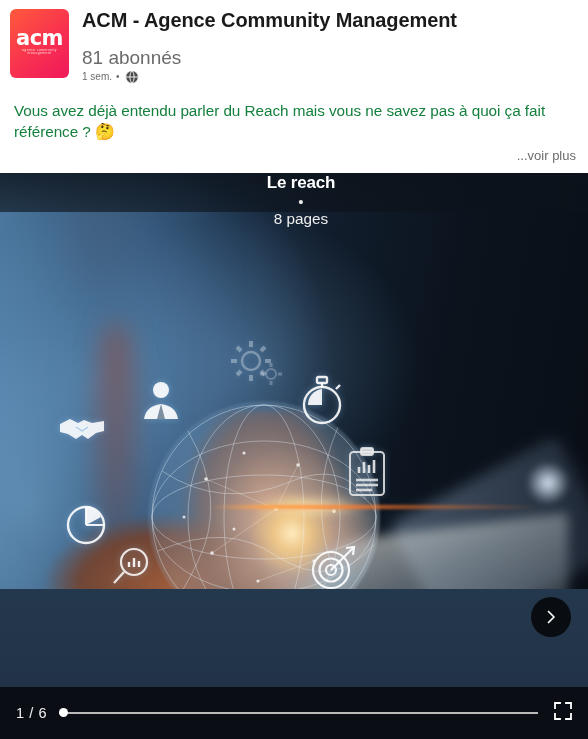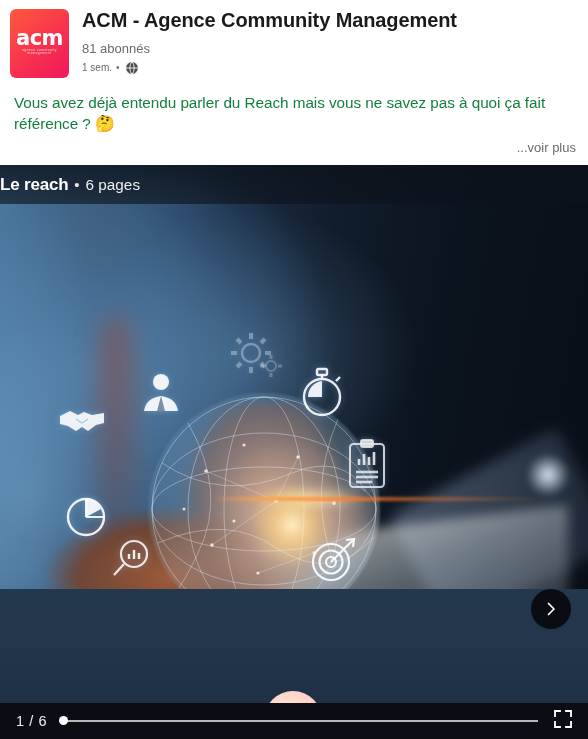"81 abonnés" .followers { font-size: 13px -> 19px; margin-top: 9px -> 18px }
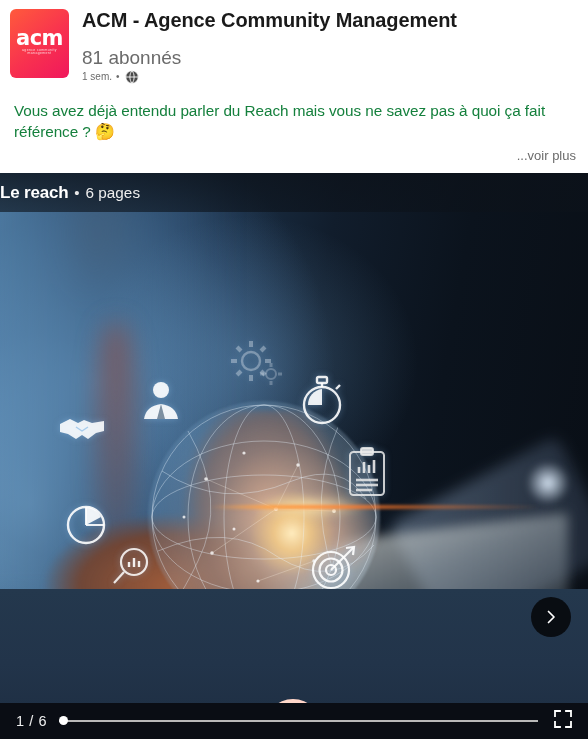"Le reach" .carousel-title-bar { flex-direction: none -> column; padding-left: none -> 14px }
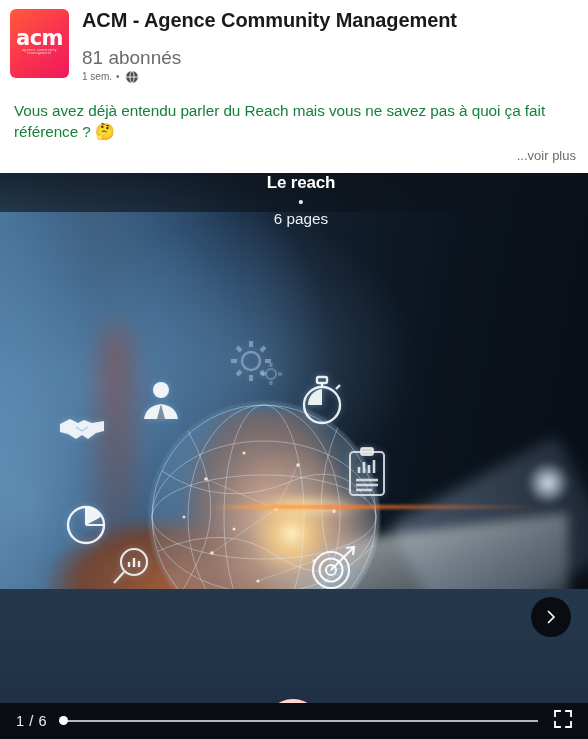"6 pages" span.ct-pages { text: 6 -> 8 }
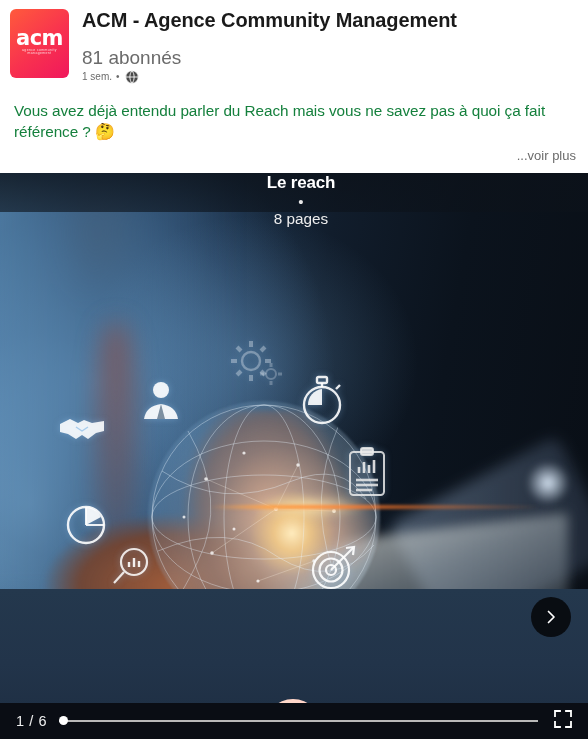"1 / 6" .carousel-footer { height: 36px -> 52px }
